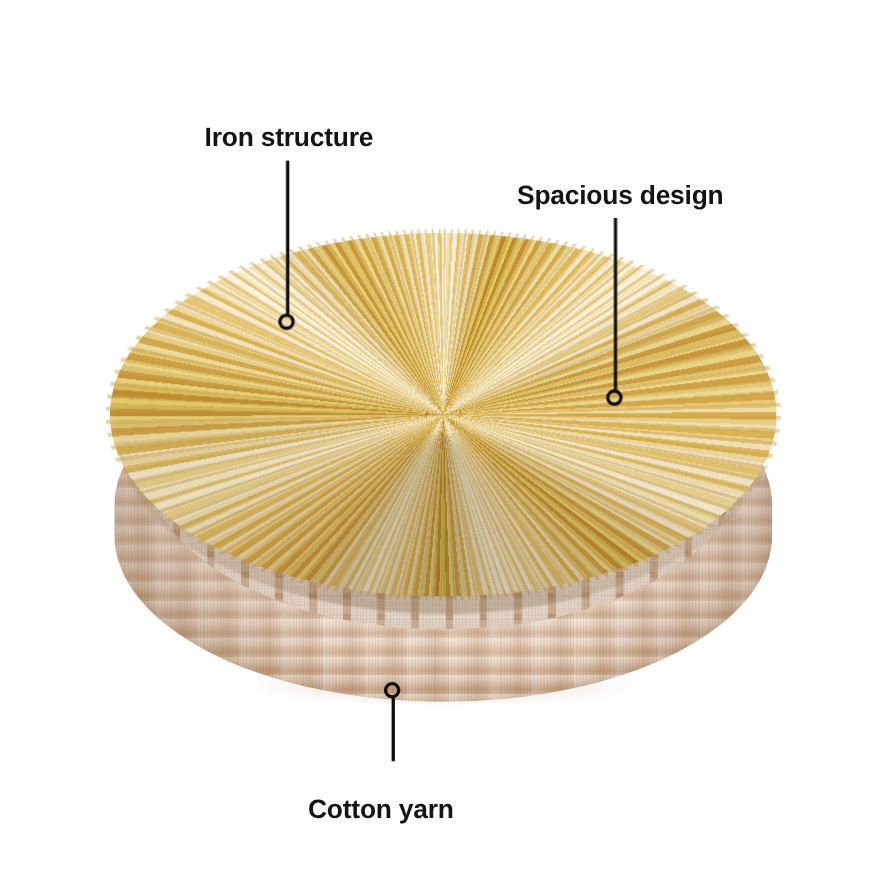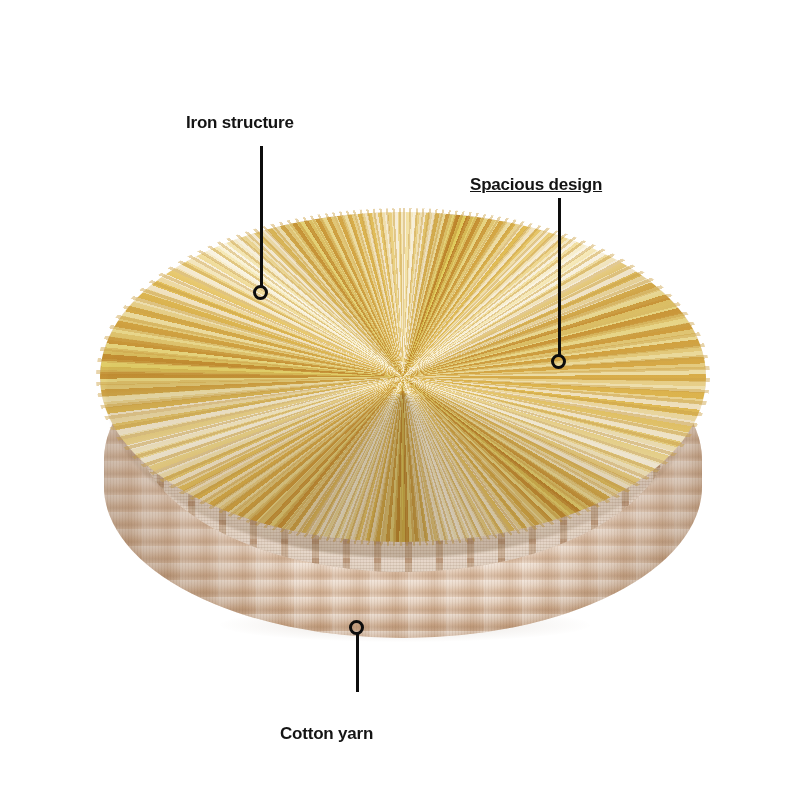"Iron structure" .callout-label { font-size: 17px -> 24px }
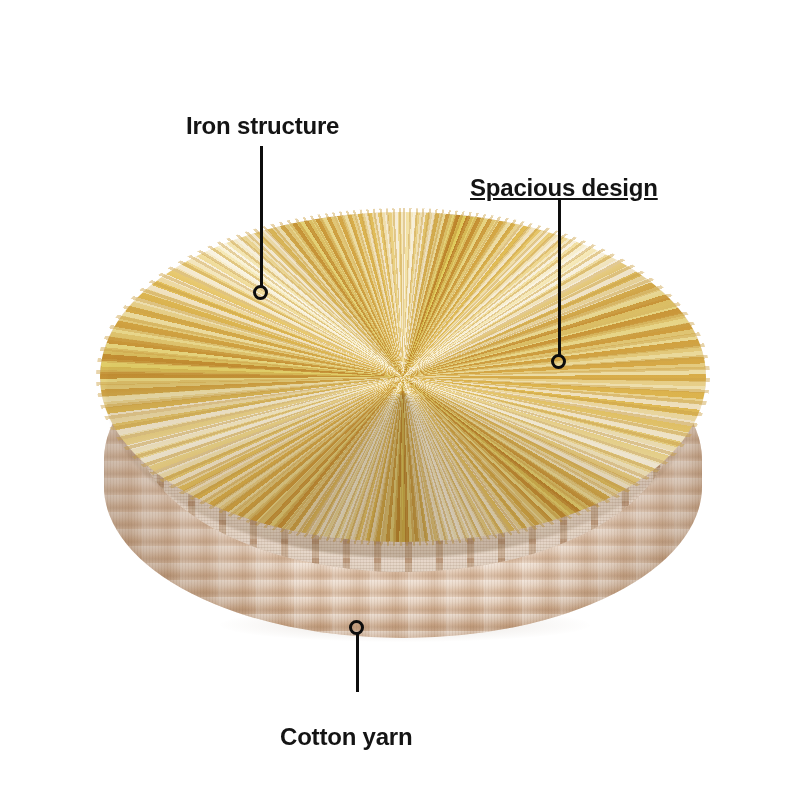"Spacious design" div.callout-label { text-decoration: underline -> none; top: 176px -> 166px }
